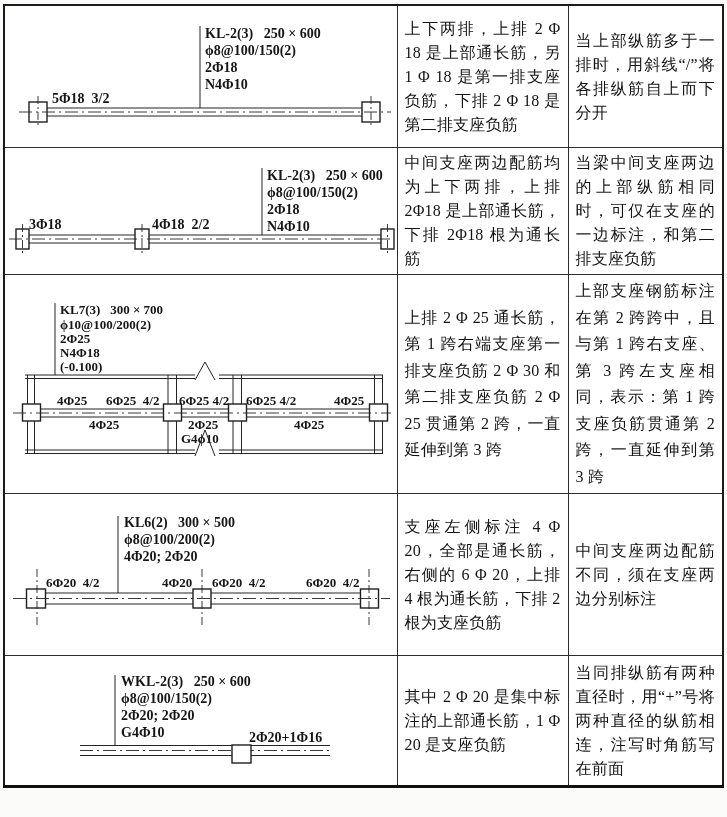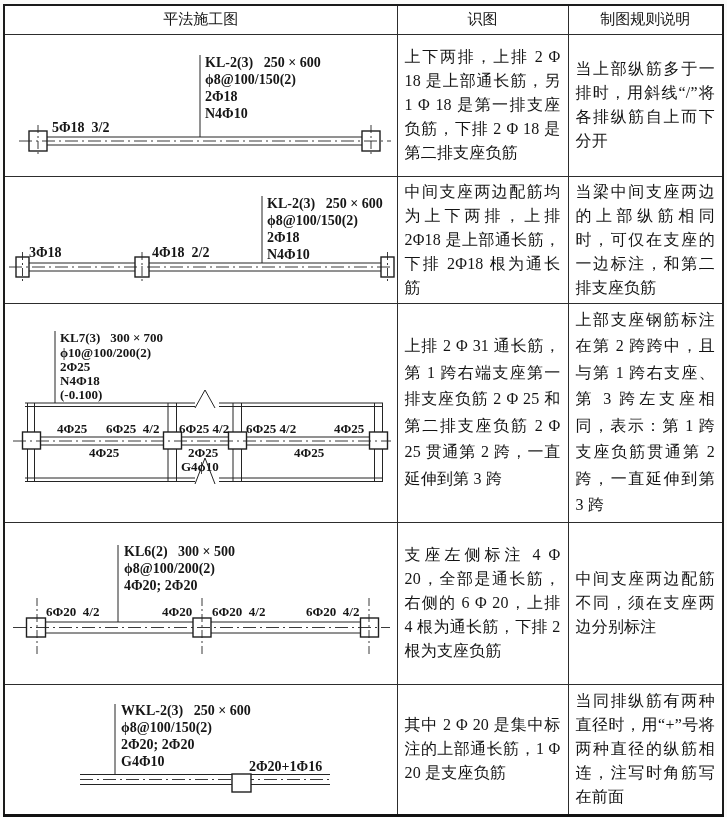"平法施工图" tr.hr { html: <tr> <th>平法施工图</th> <th>识图</th> <th>制图规则说明</th> </tr> -> none }
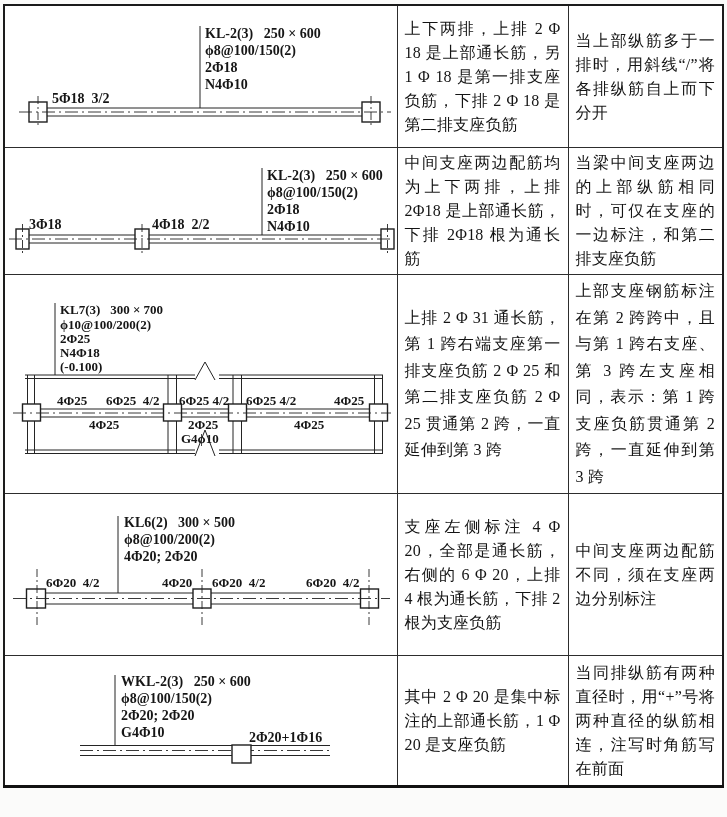"上排 2 Φ 31 通长筋，第" div.txt { text: 31 通长筋，第 1 跨右端支座第一排支座负筋 2 Φ 25 -> 25 通长筋，第 1 跨右端支座第一排支座负筋 2 Φ 30 }
